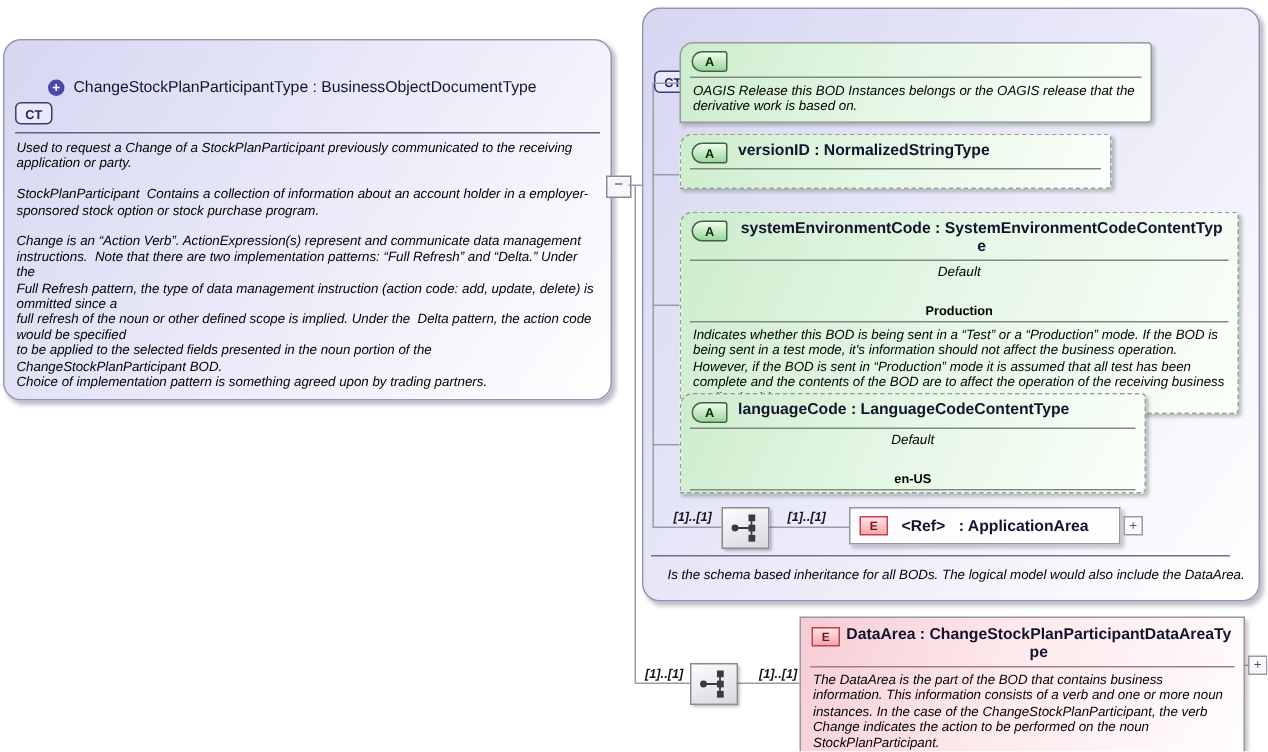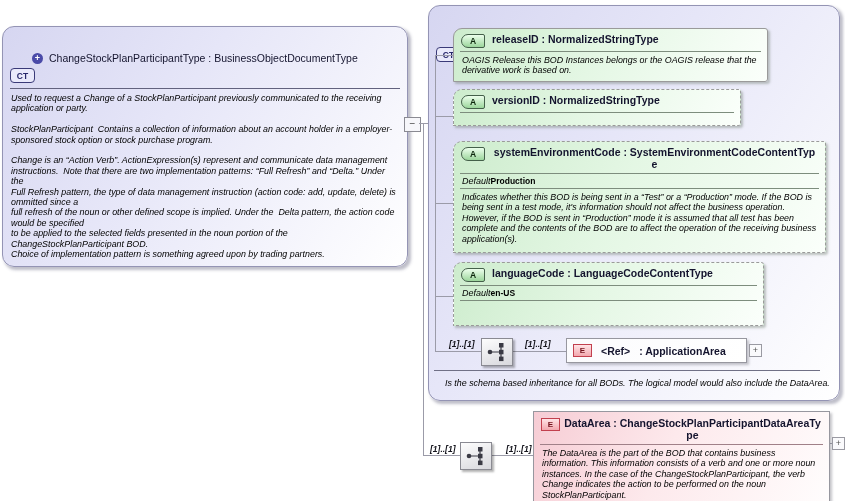"releaseID : NormalizedStringType" span.attr-title { html: <span>releaseID : NormalizedStringType</span> -> none }
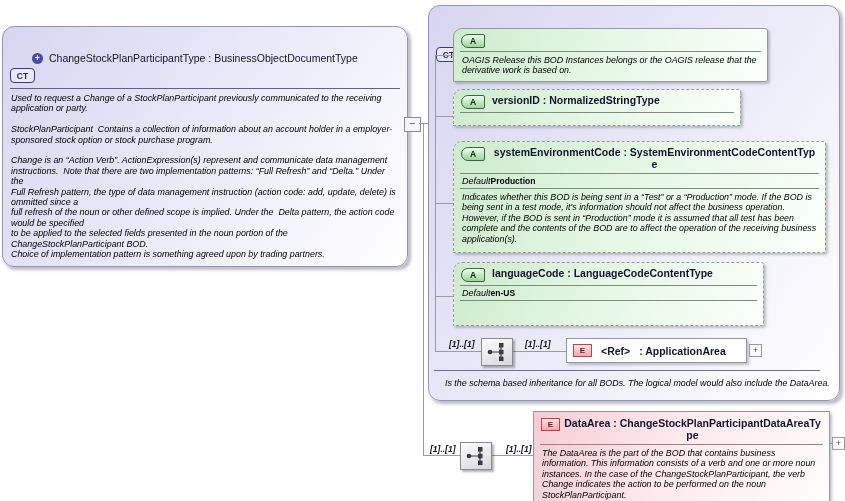"Default" .def-row { flex-direction: none -> column; gap: none -> 16px }
